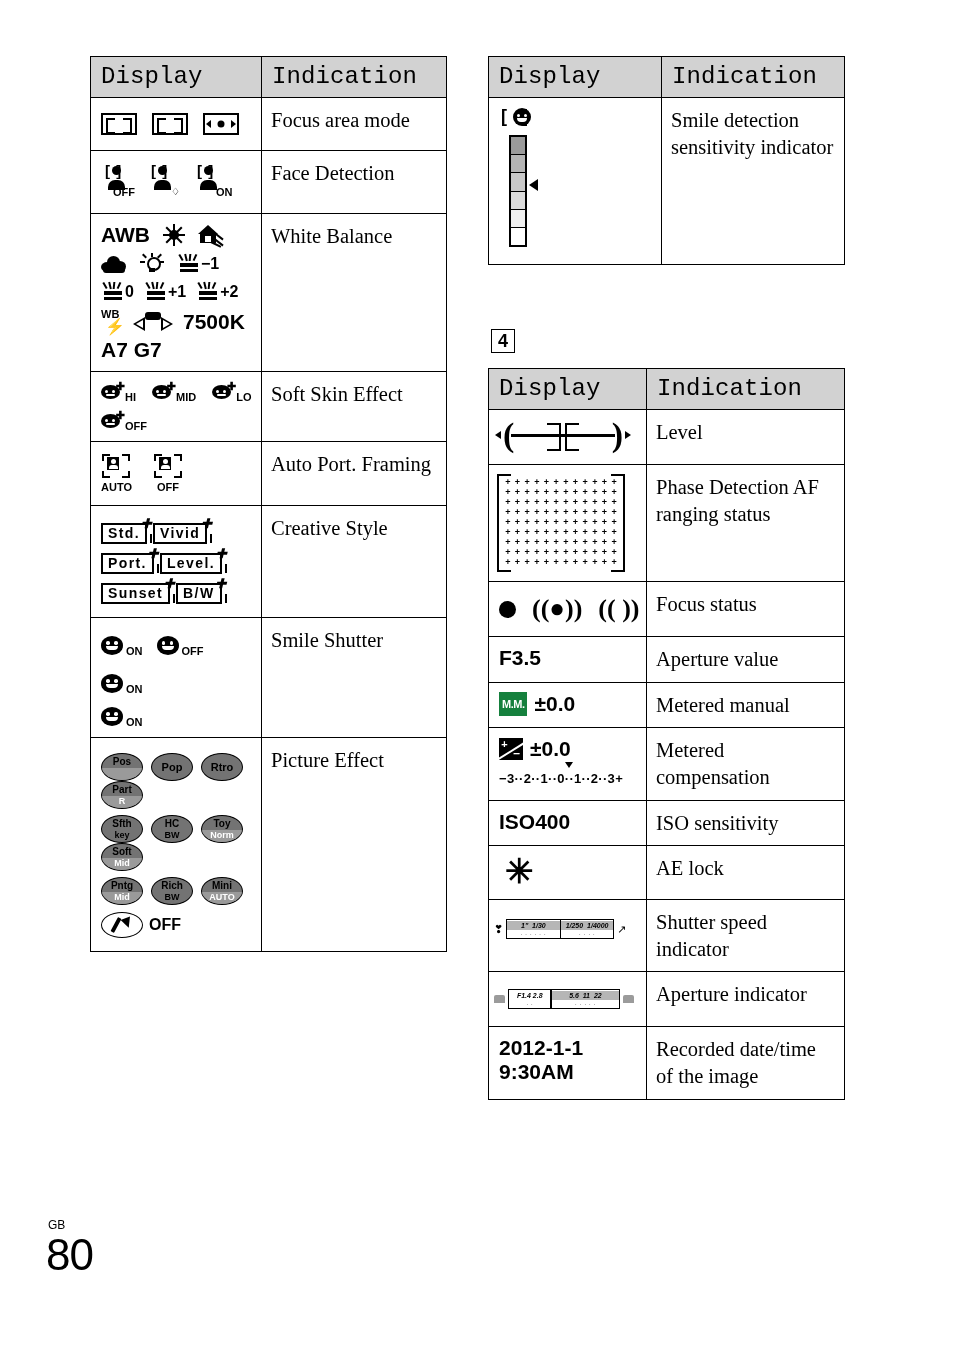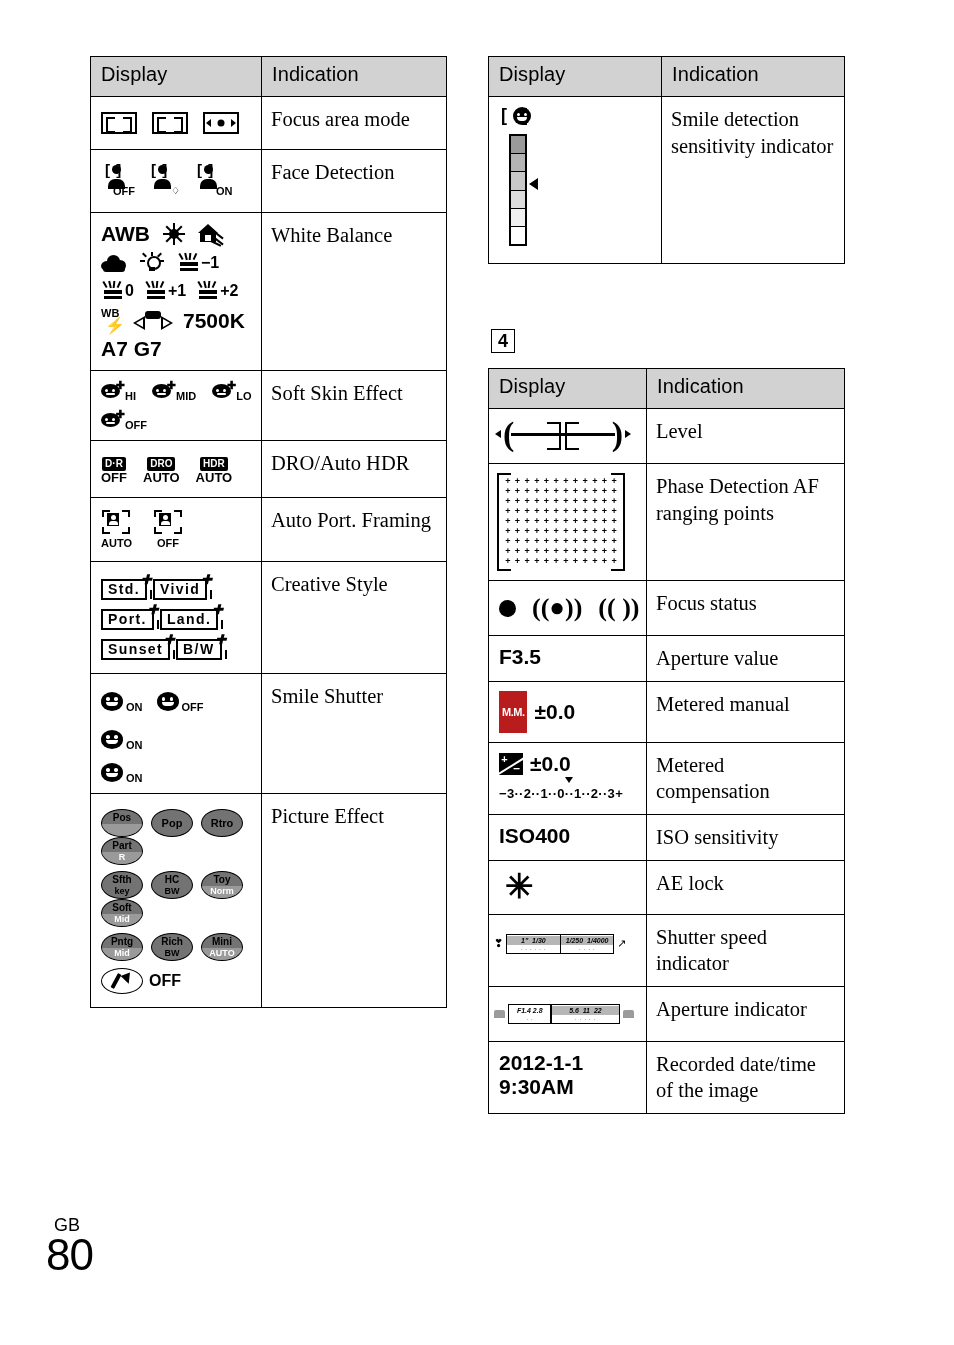"Display" .hdr th { font-family: Liberation Sans, sans-serif -> Liberation Mono, monospace; font-size: 20px -> 24px }
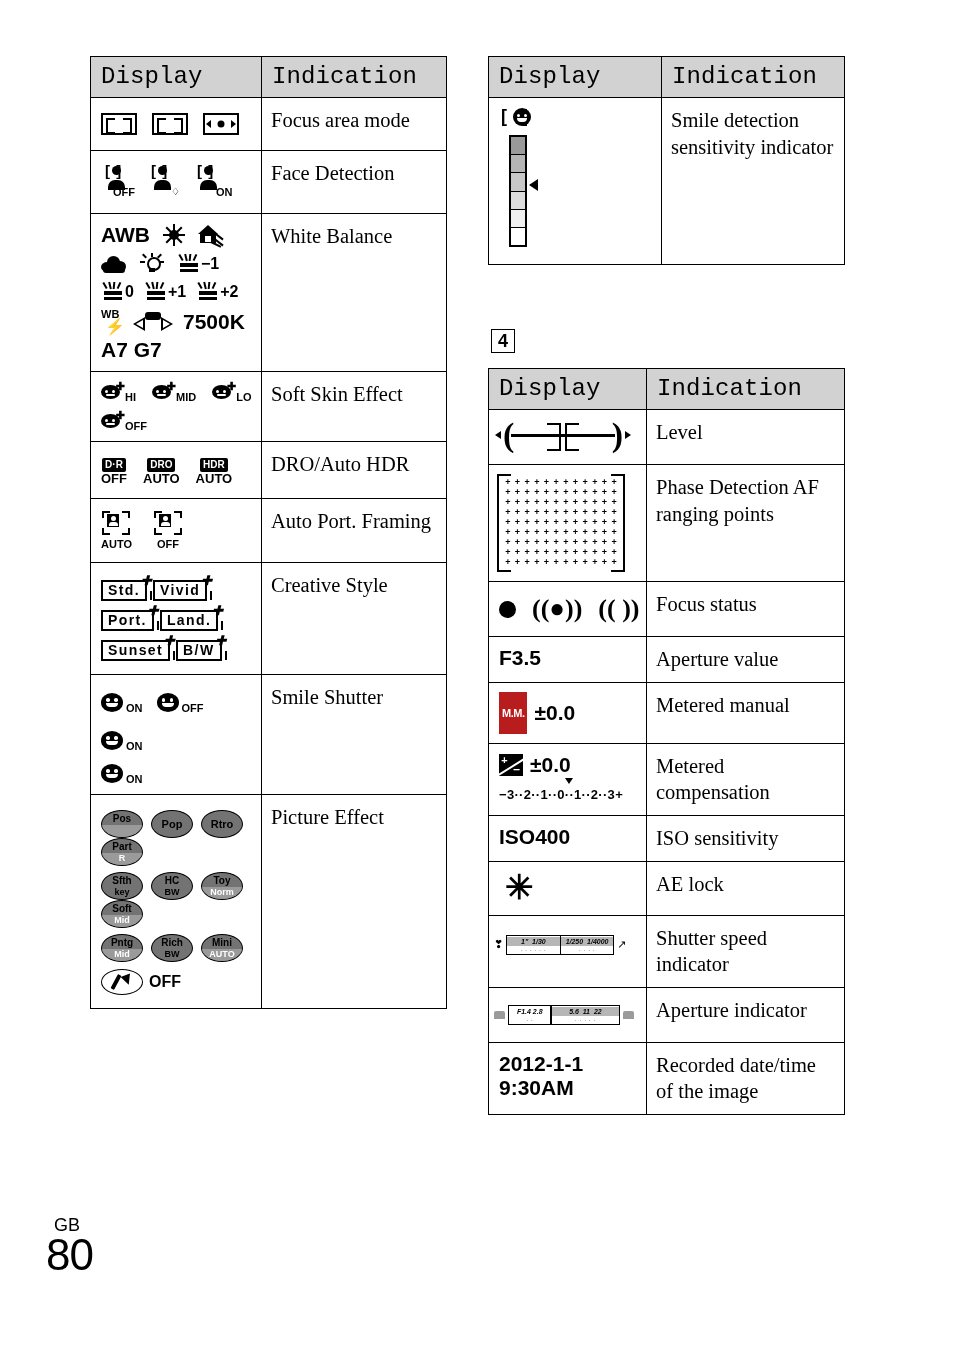"D·R" tr { html: <tr> <td> <div> <span> <span>D·R</span> <span>OFF</span> </span> <span> <span>DRO</span> <span>AUTO</span> </span> <span> <span>HDR</span> <span>AUTO</span> </span> </div> </td> <td>DRO/Auto HDR</td> </tr> -> none }
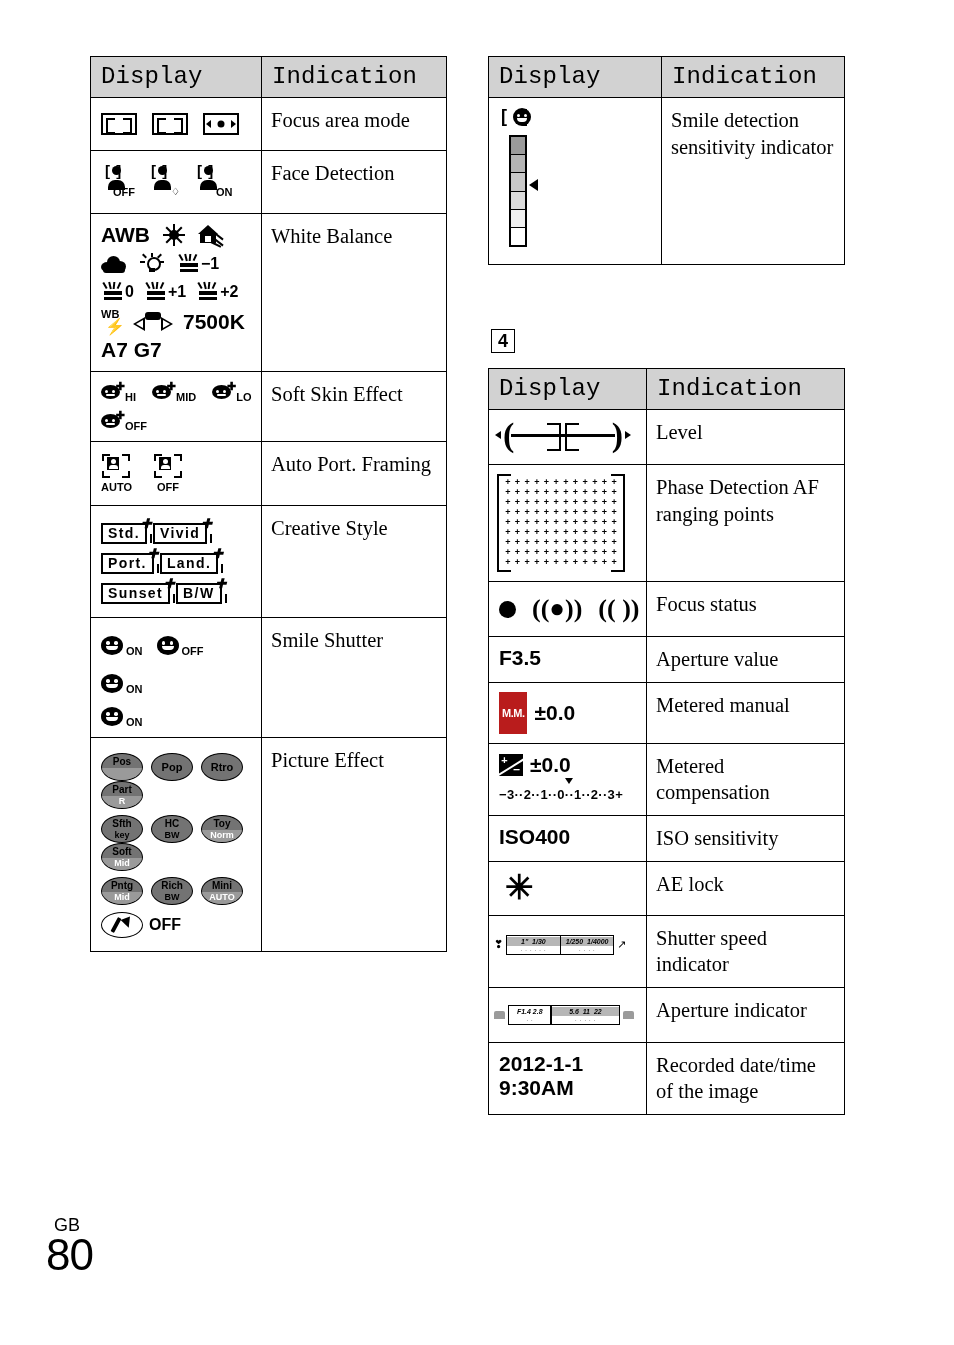"Phase Detection AF ranging points" td.ind { text: points -> status }
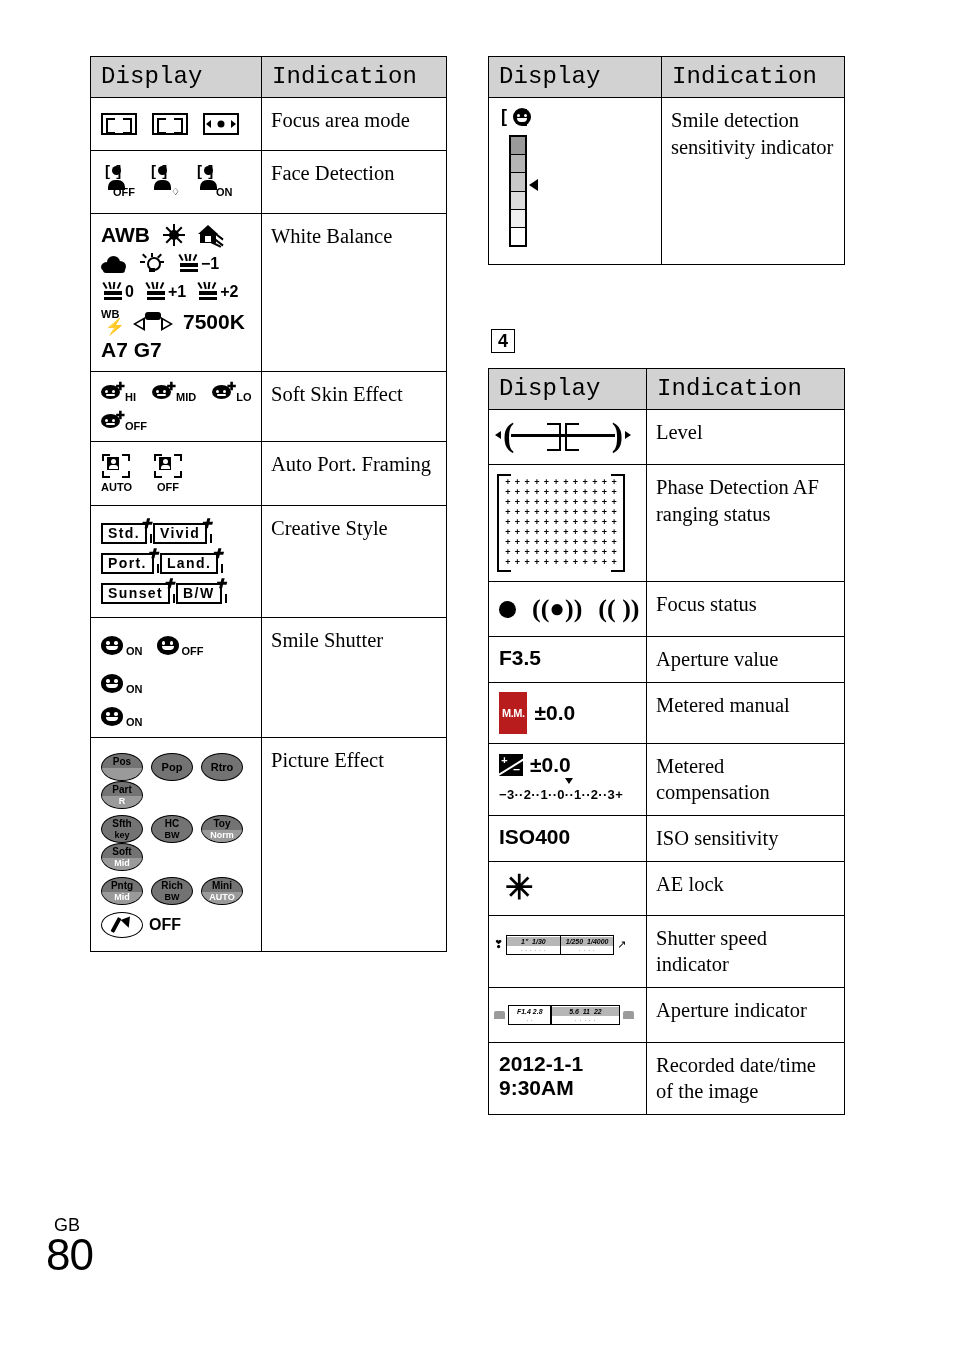"Land." span { text: Land -> Level }
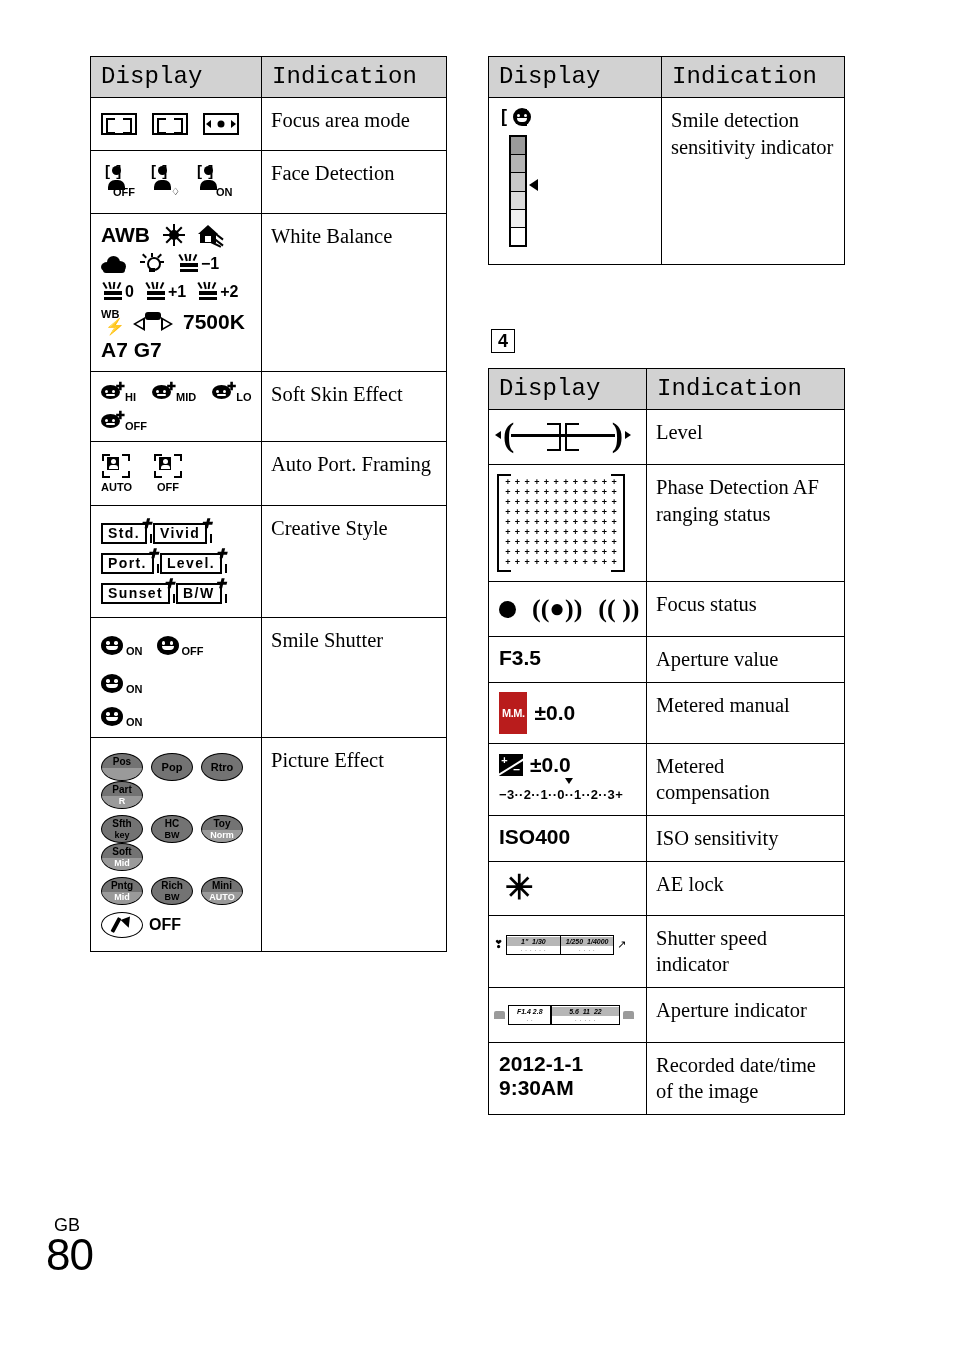"M.M." .mmchip { background: #b91c1c -> #15803d; padding: 14px 3px -> 5px 3px }
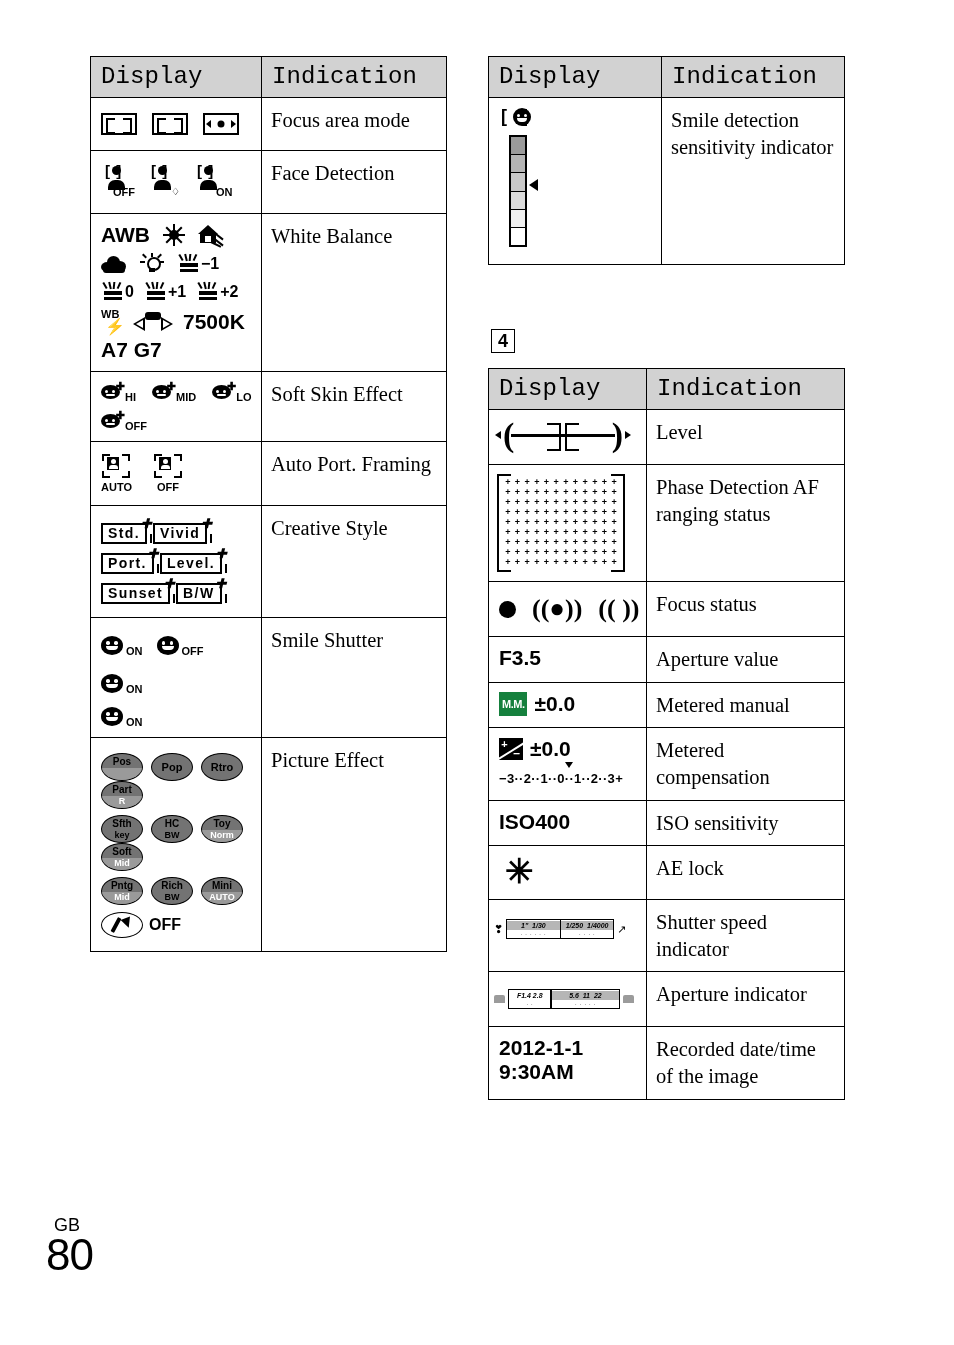"GB" #footer .gb { font-size: 18px -> 12px; margin-left: 8px -> 2px }
